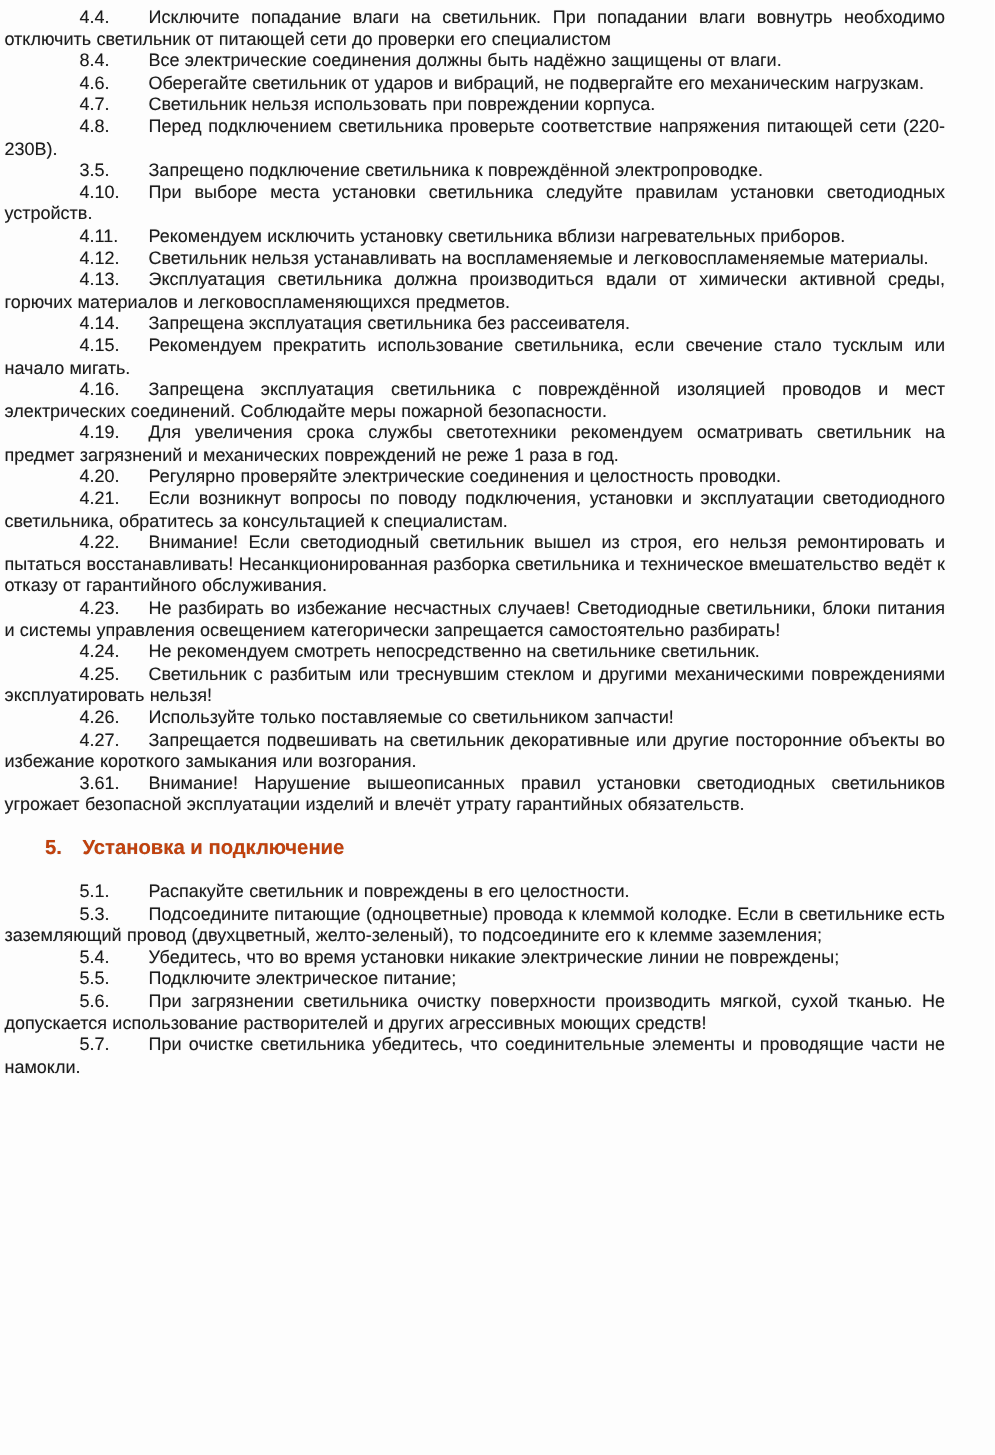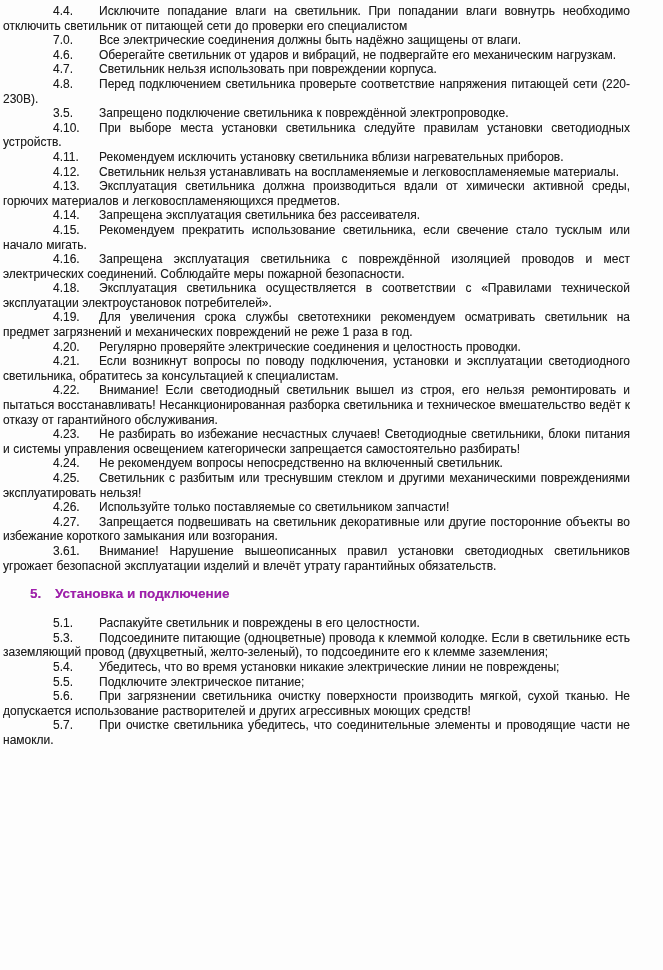"7.0." span.num { text: 7.0 -> 8.4 }
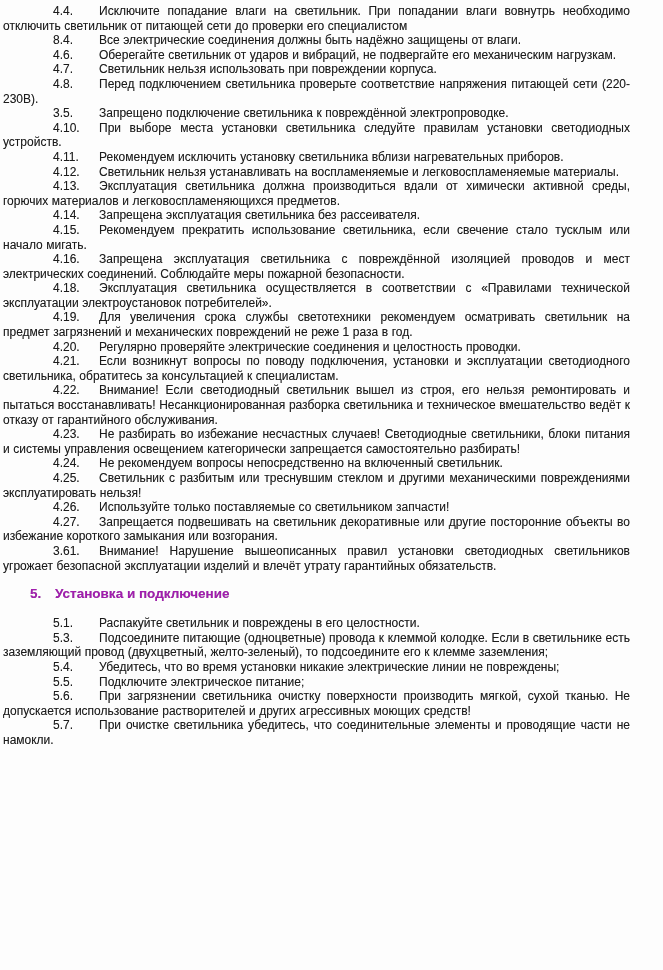"4.18. Эксплуатация светильника" p.item { html: <p><span>4.18.</span><span>Эксплуатация светильника осуществляется в соответствии с «Правилами технической эксплуатации электроустановок потребителей».</span></p> -> none }
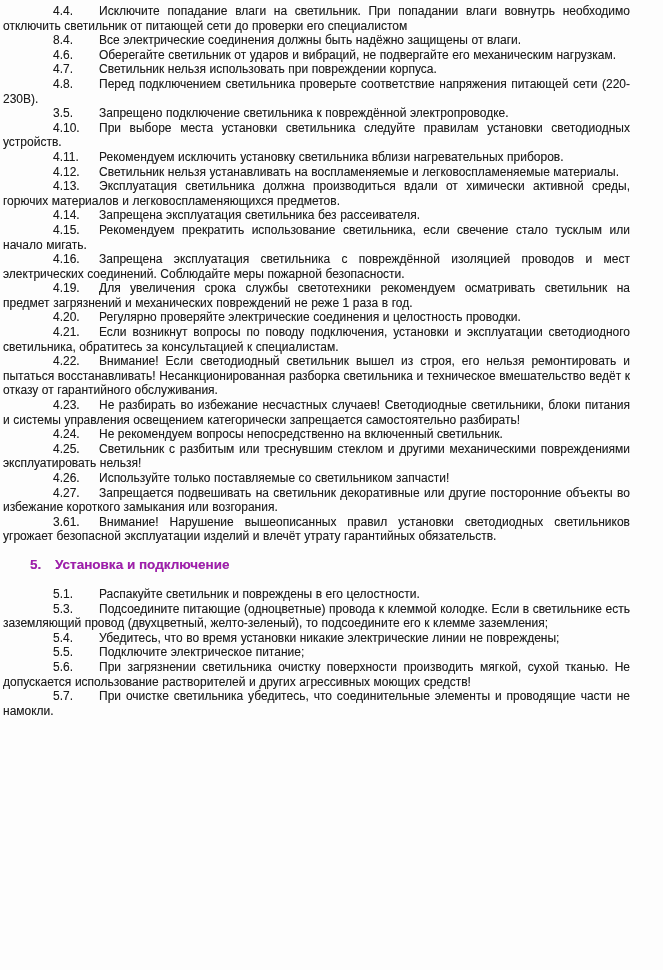"Не рекомендуем вопросы непосредственно" span.txt { text: вопросы непосредственно на включенный -> смотреть непосредственно на светильнике }
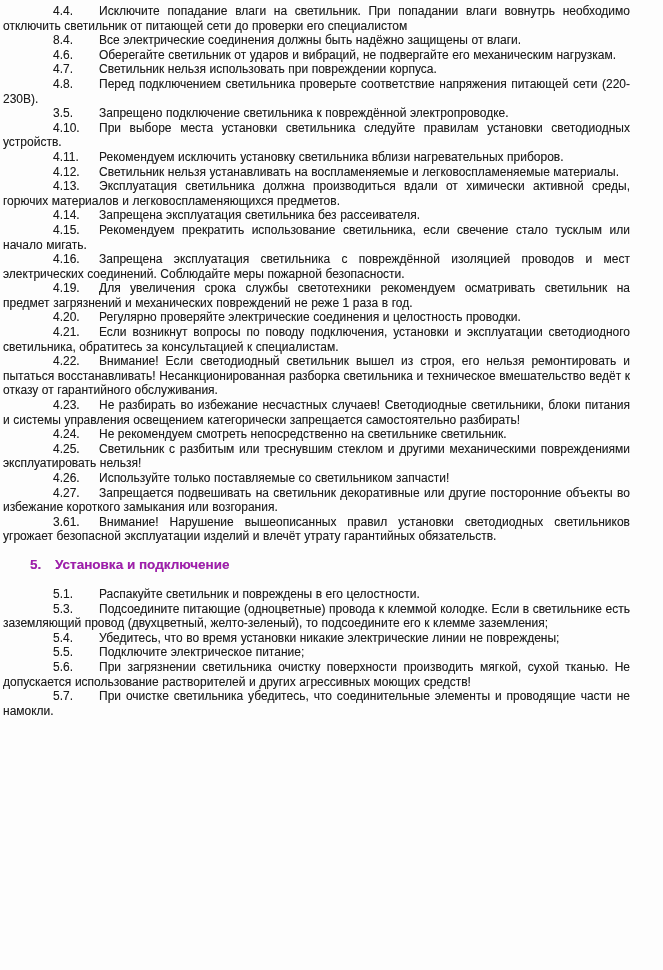"5. Установка и подключение" h2.section-heading { color: #a21caf -> #c2410c }
